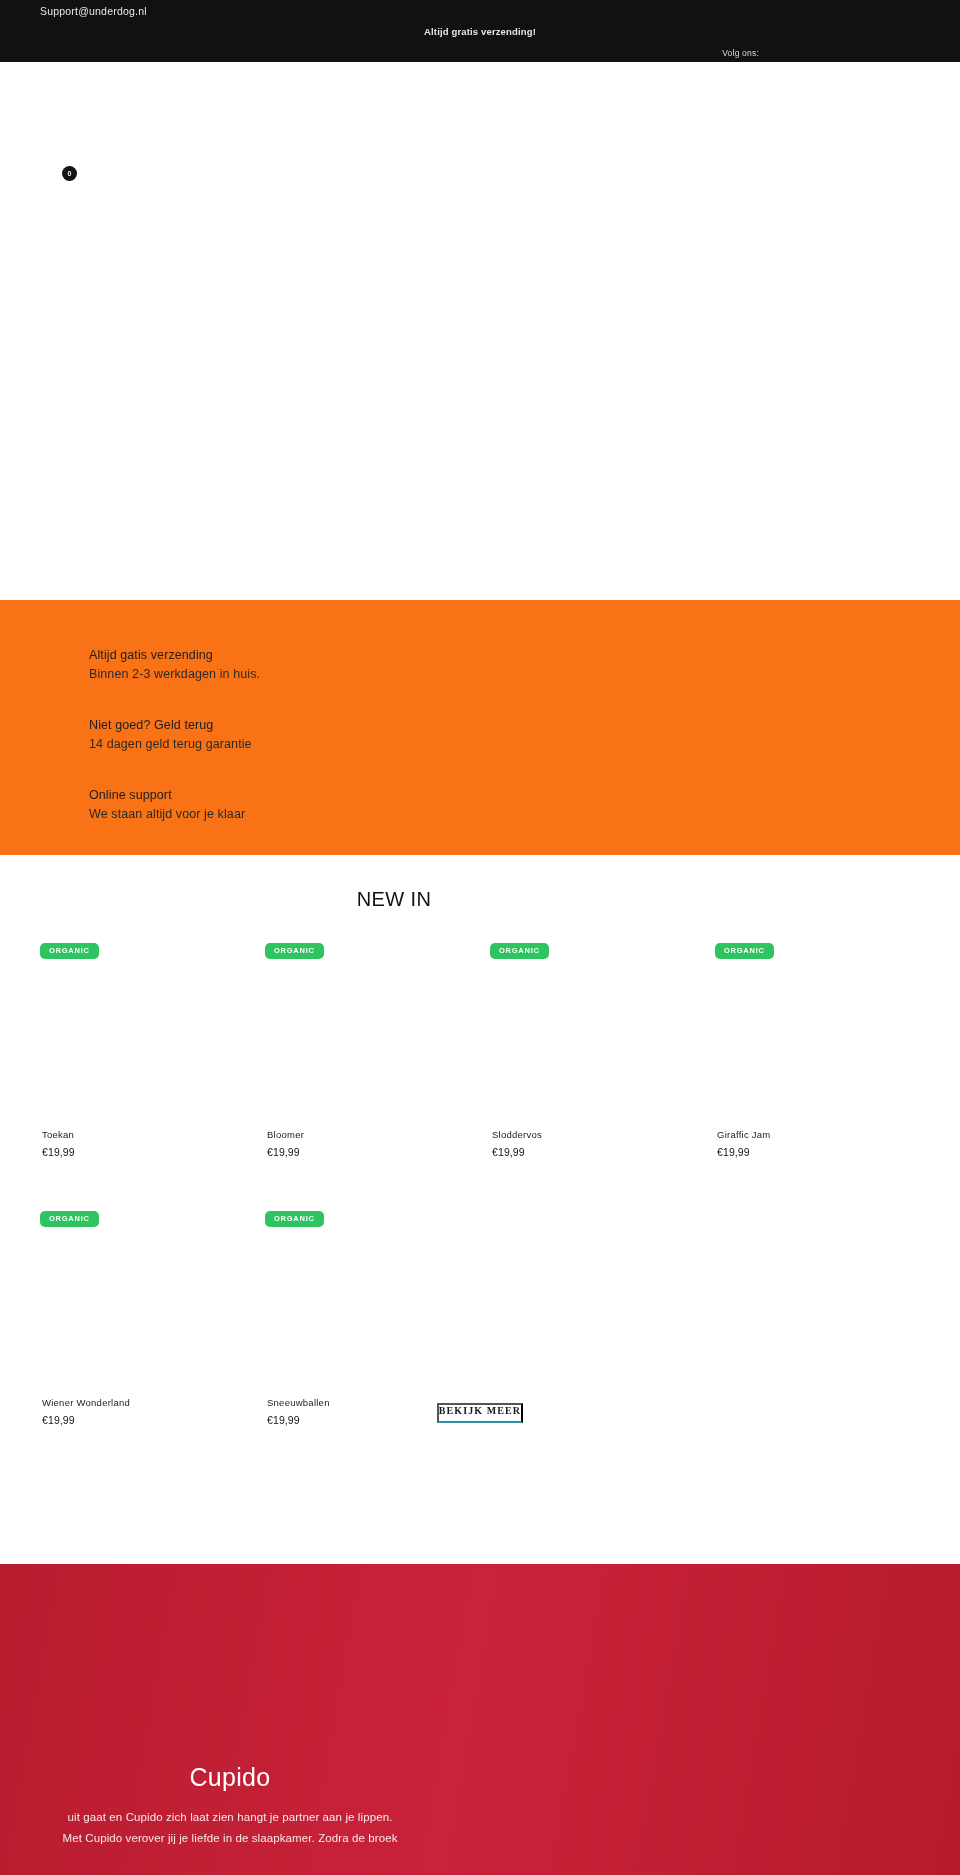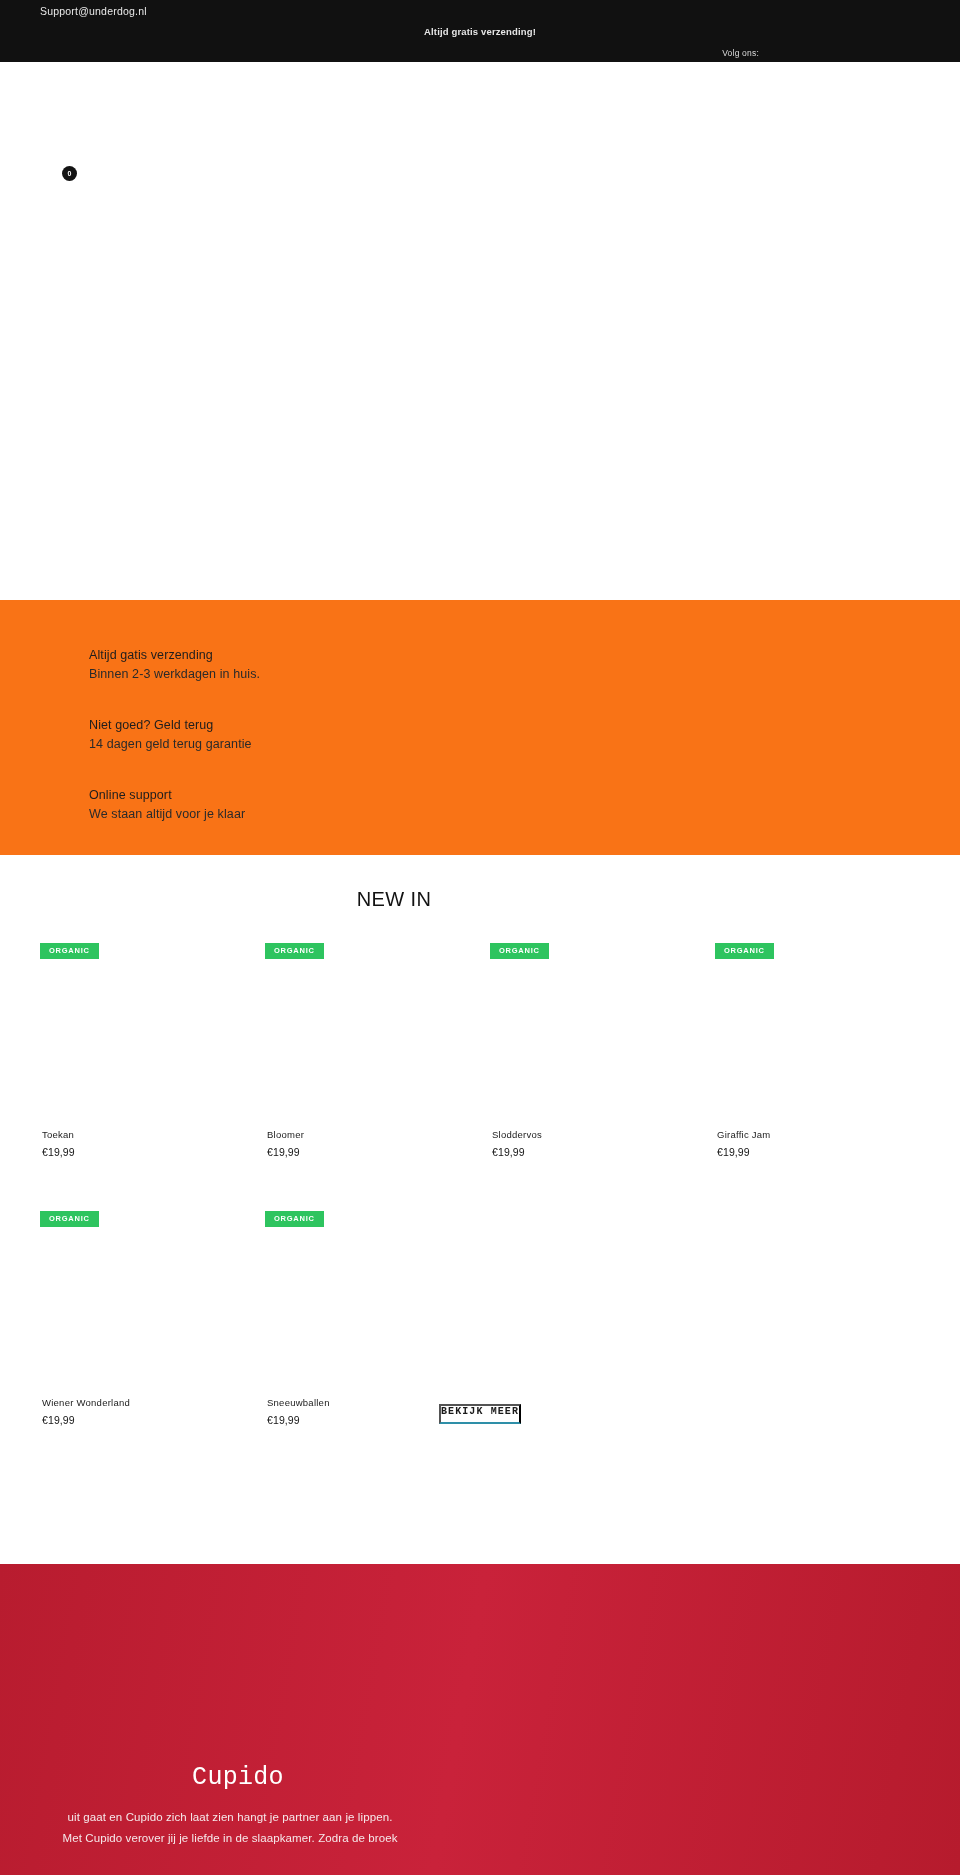"ORGANIC" .badge-organic { border-radius: 0 -> 5px }
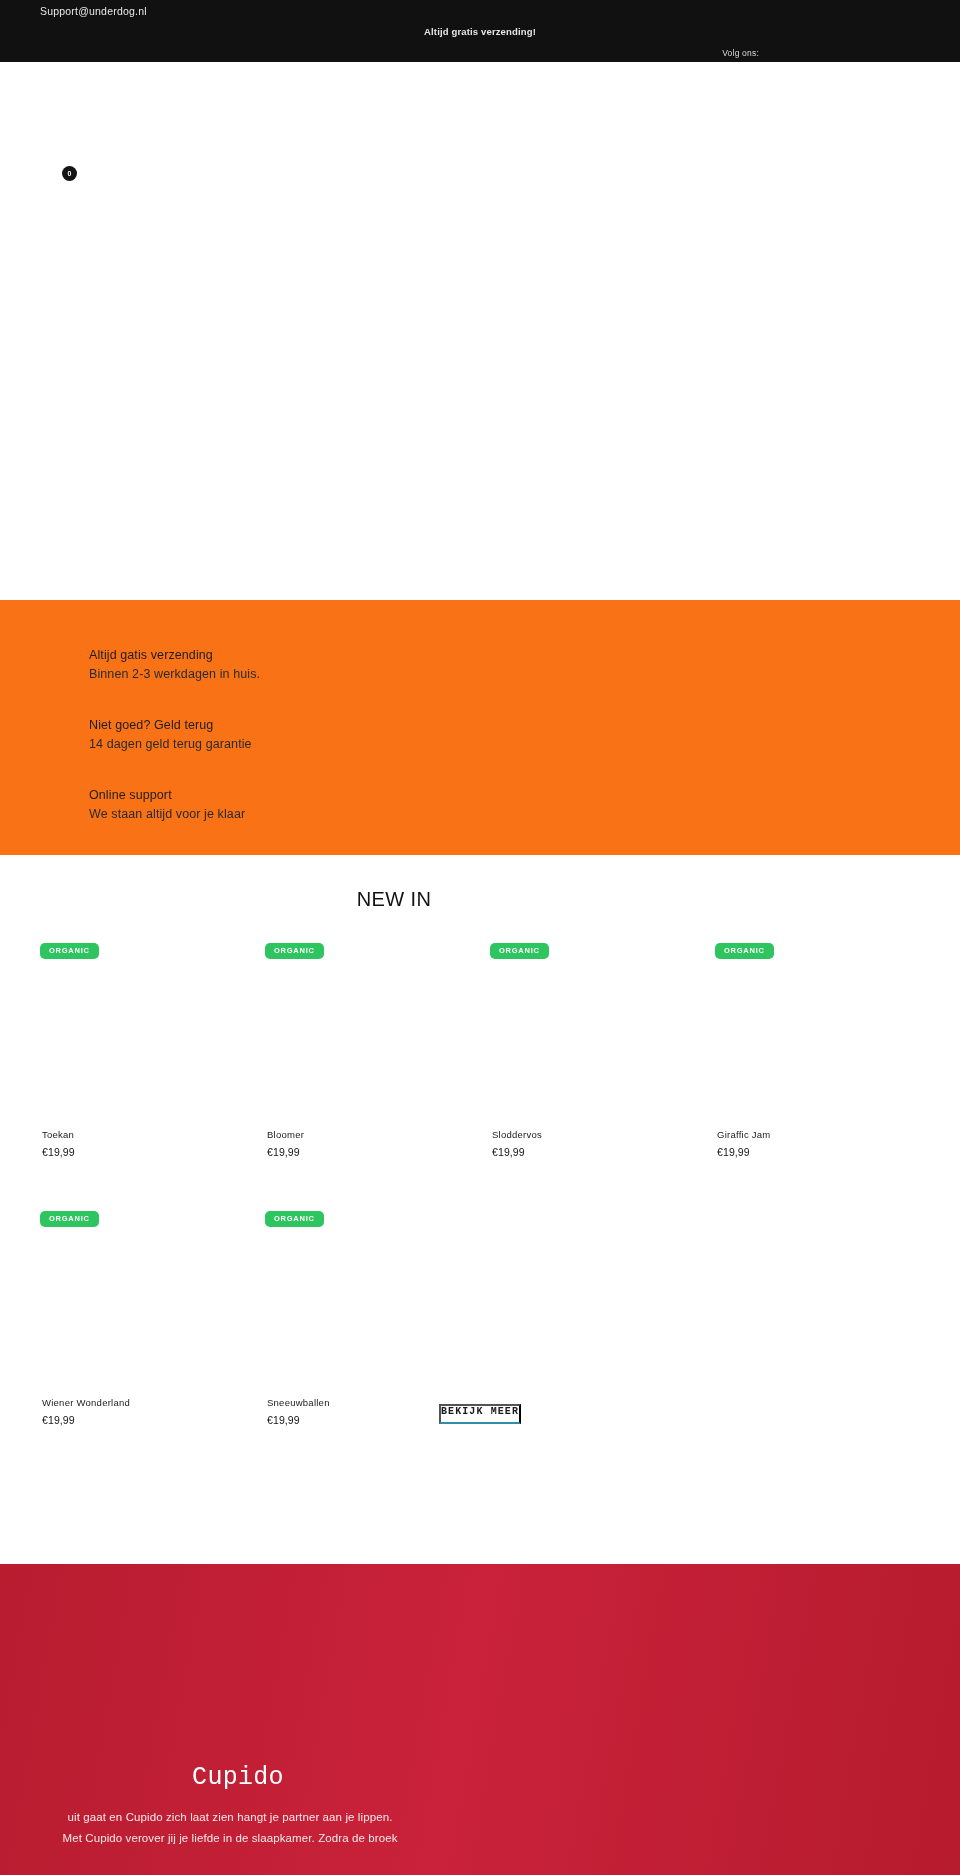"BEKIJK MEER" .more-btn { font-family: Liberation Mono, monospace -> Liberation Serif, serif }
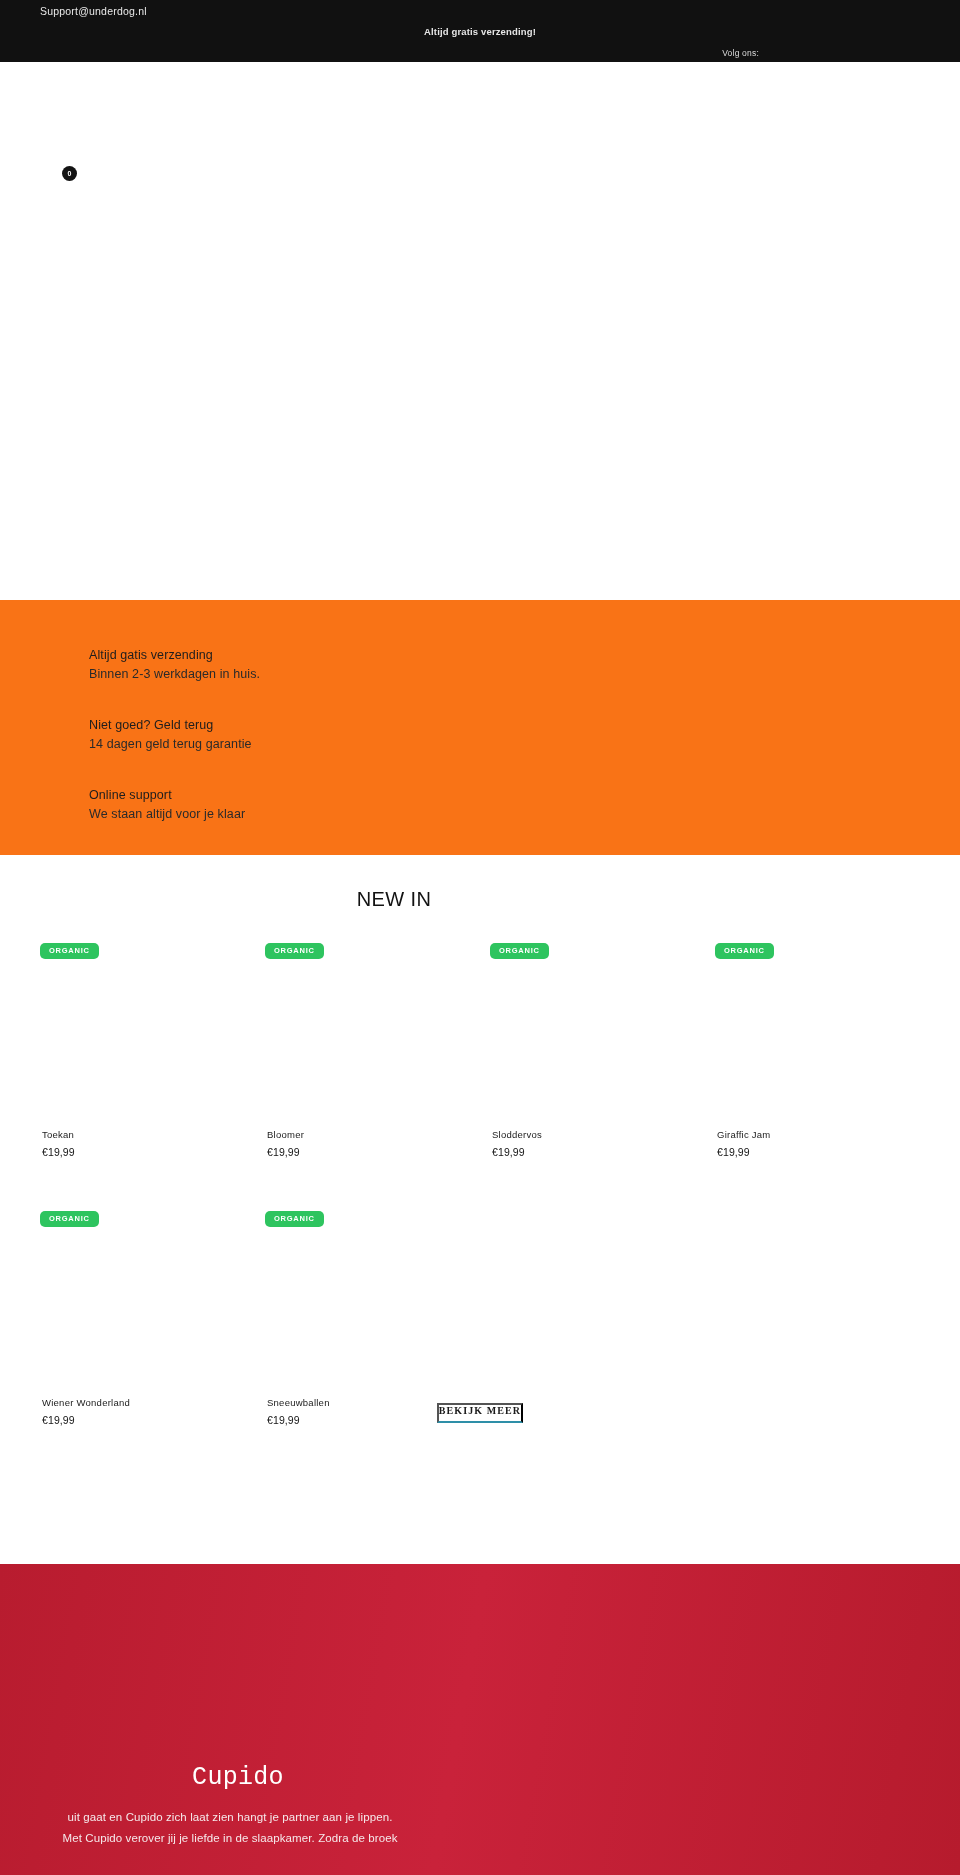"Cupido" .cupido-title { font-family: Liberation Mono, monospace -> none; left: 8px -> 0 }
